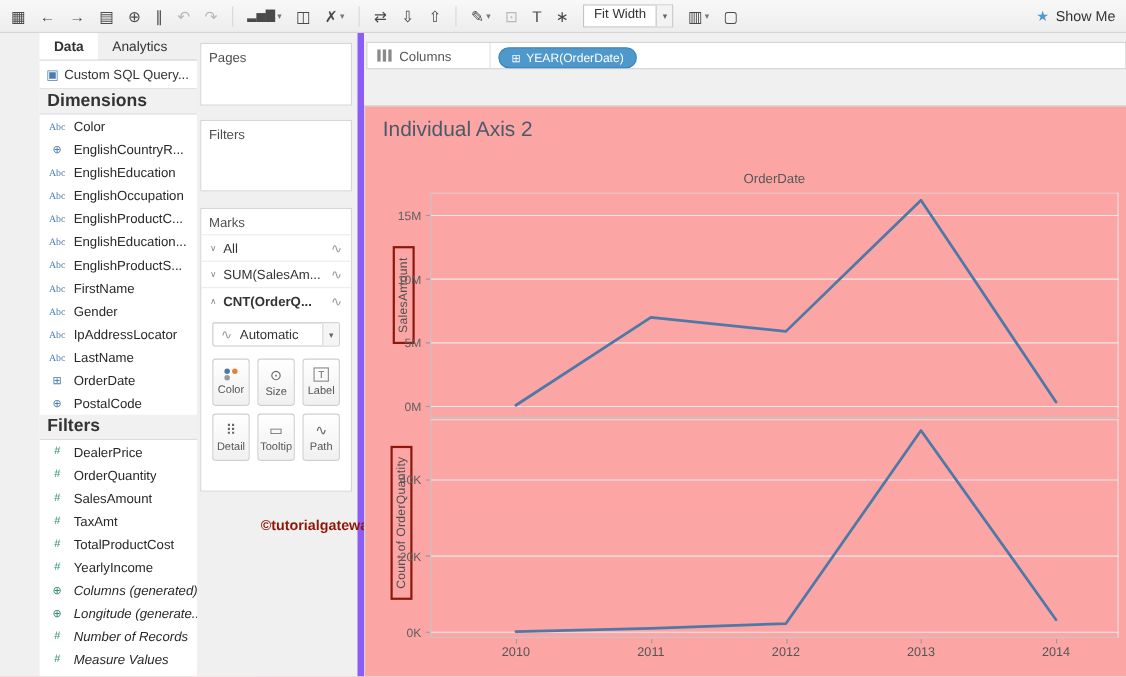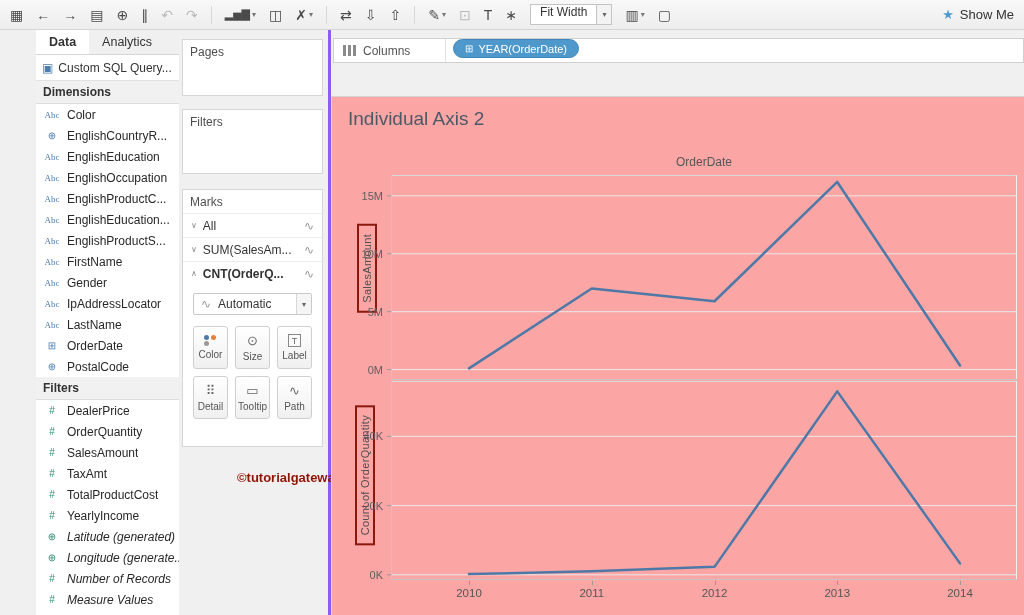"Pages" .cards-pane { border-right: 3px solid #8b5cf6 -> 6px solid #8b5cf6 }
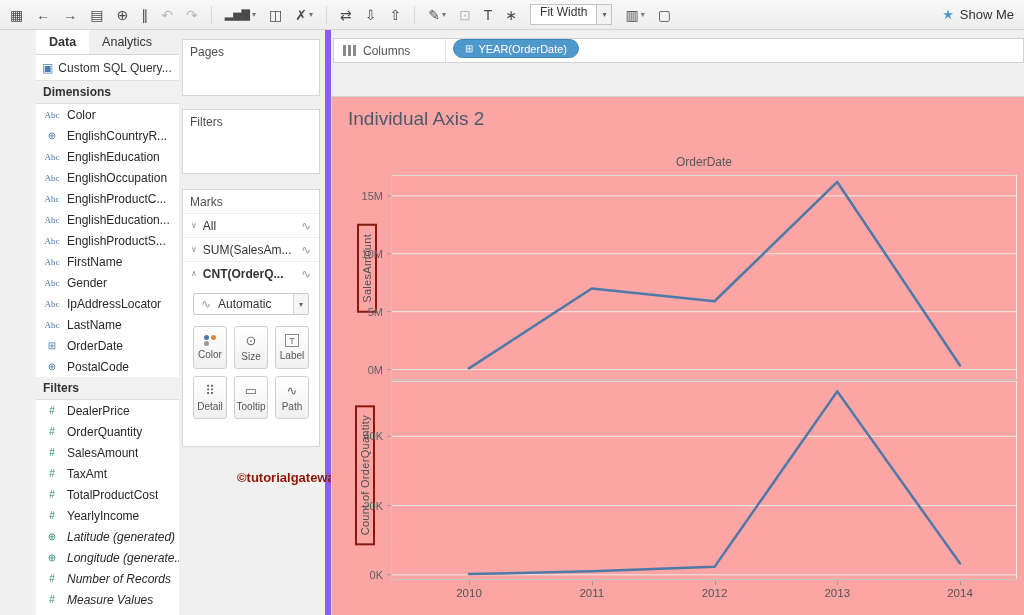"Columns" .shelf { align-items: flex-start -> flex-end }
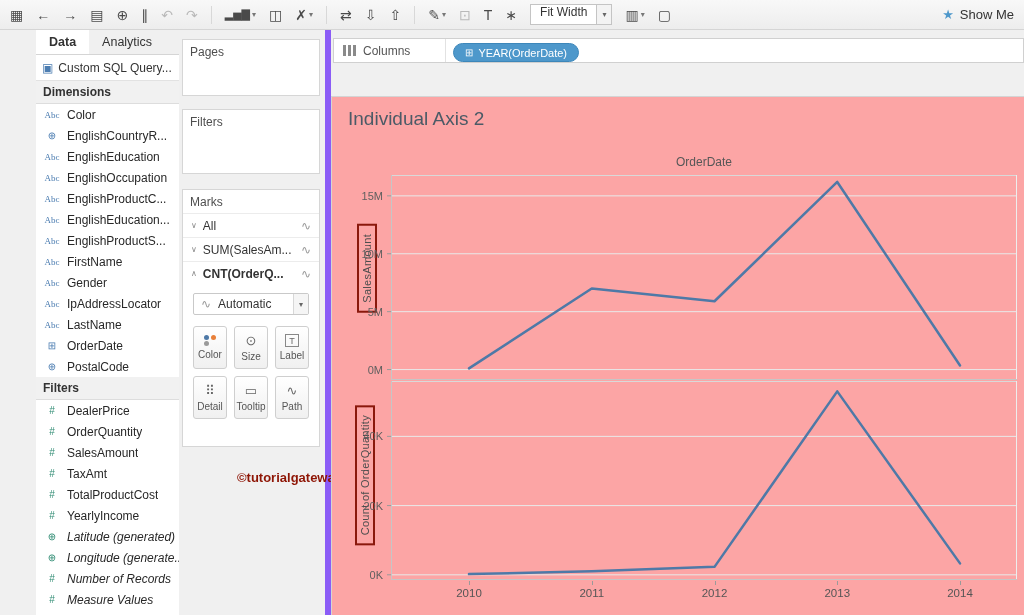"Dimensions" .sec-title { font-size: 12px -> 16px }
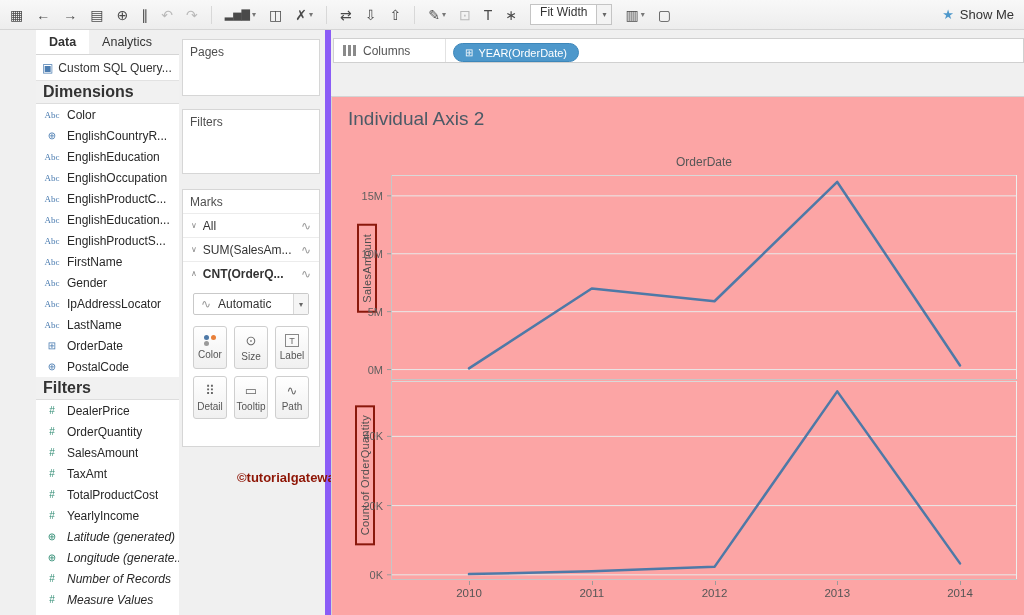"Latitude (generated)" span.f-label { text: Latitude -> Columns }
